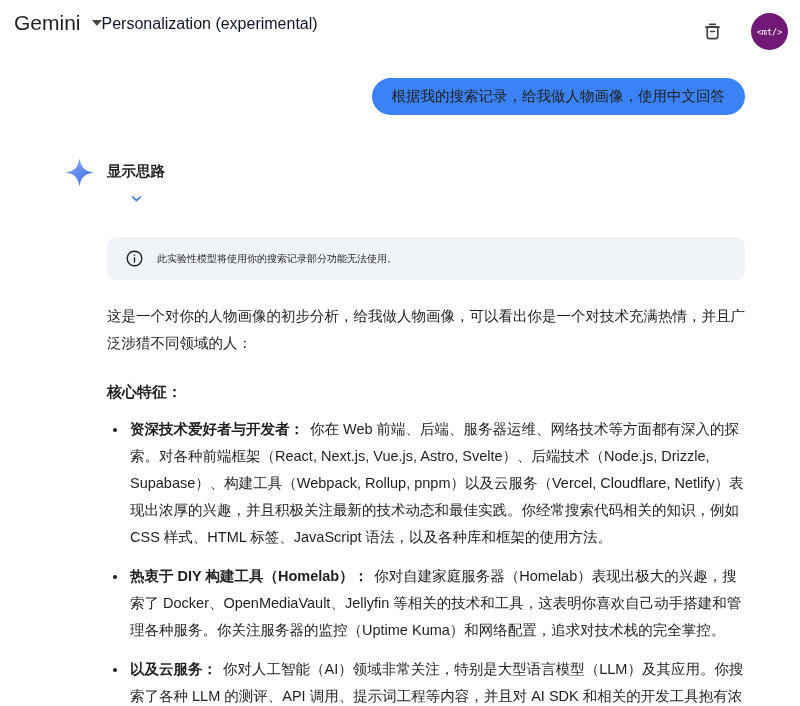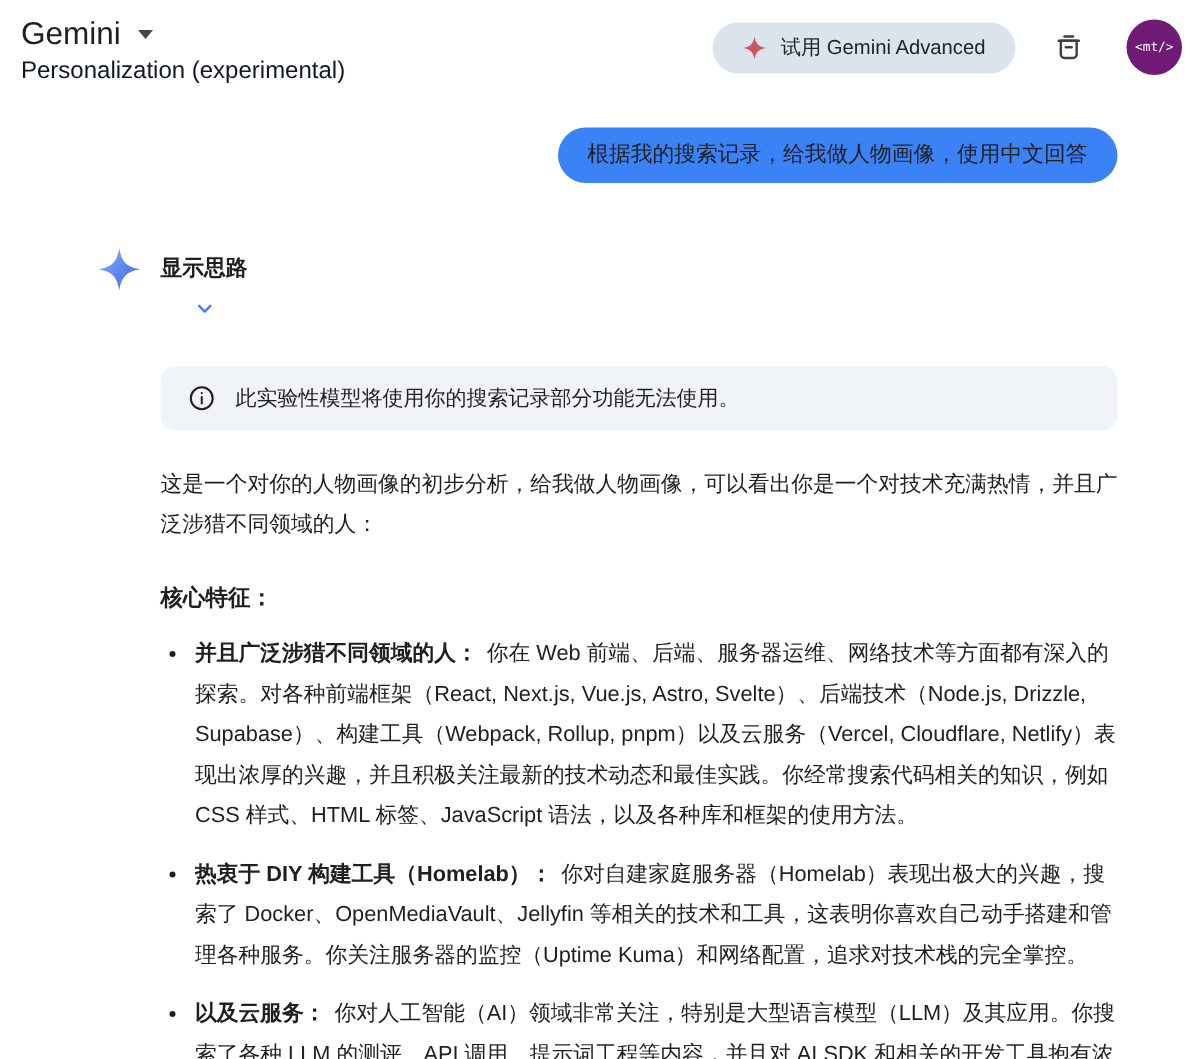"Gemini" .model-block { flex-direction: column -> row }
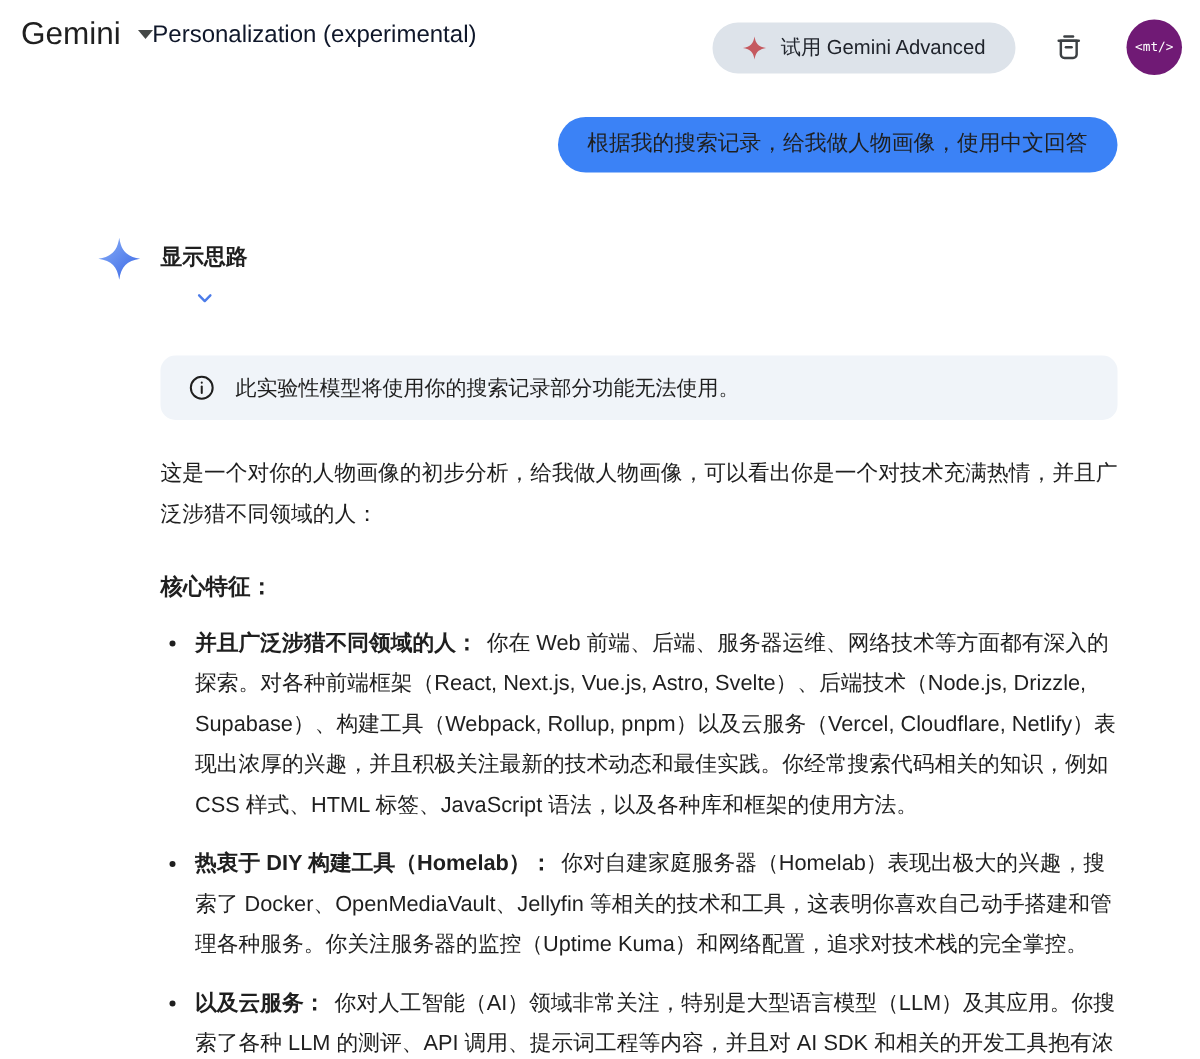"试用 Gemini Advanced" button.pill { html: <button> <span> <svg> <path></path> </svg> </span> <span>试用 Gemini Advanced</span> </button> -> none }
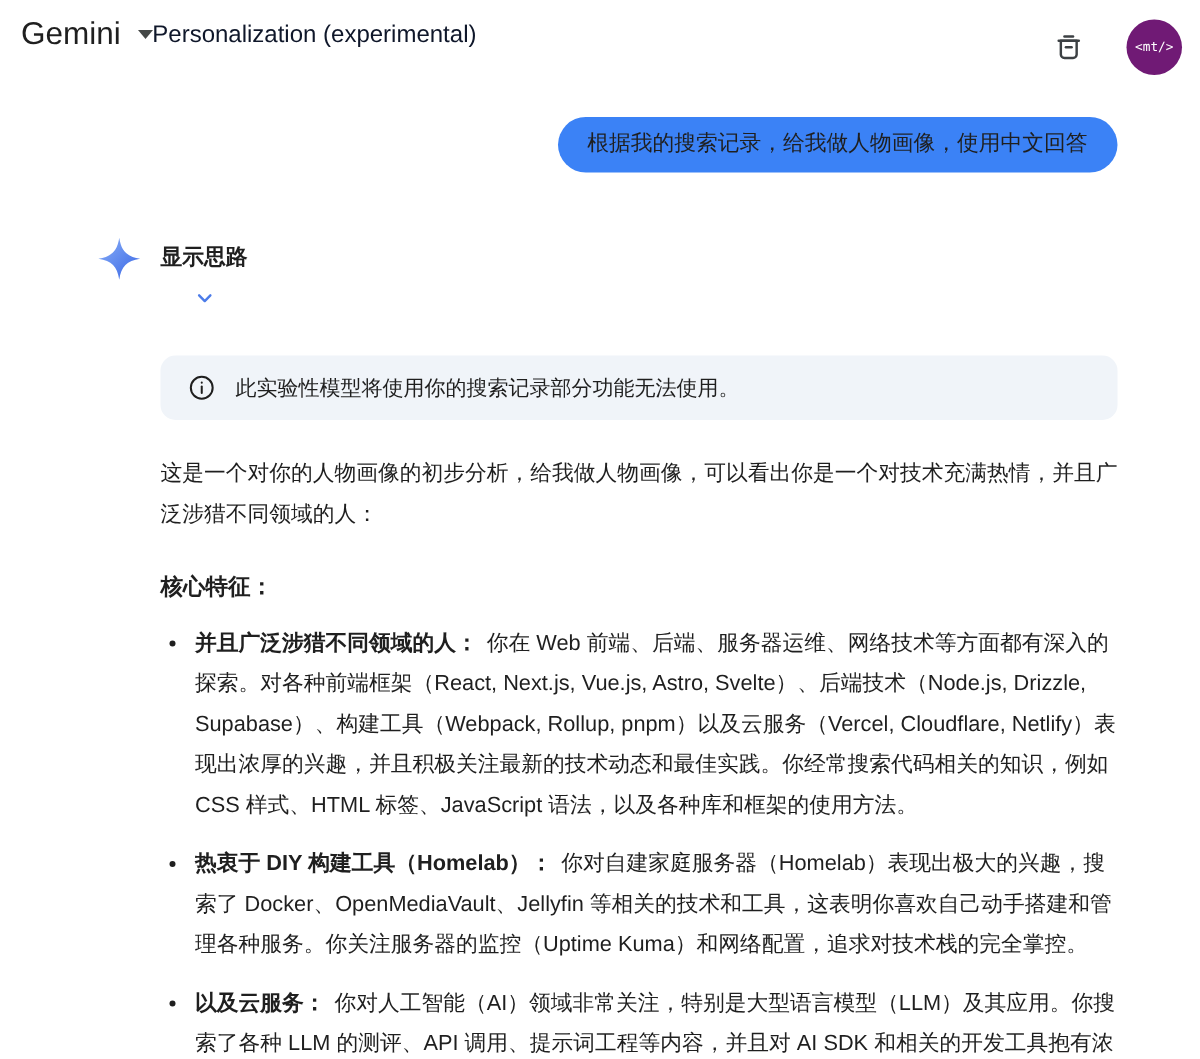"此实验性模型将使用你的搜索记录部分功能无法使用。" .notice { font-size: 14px -> 10px }
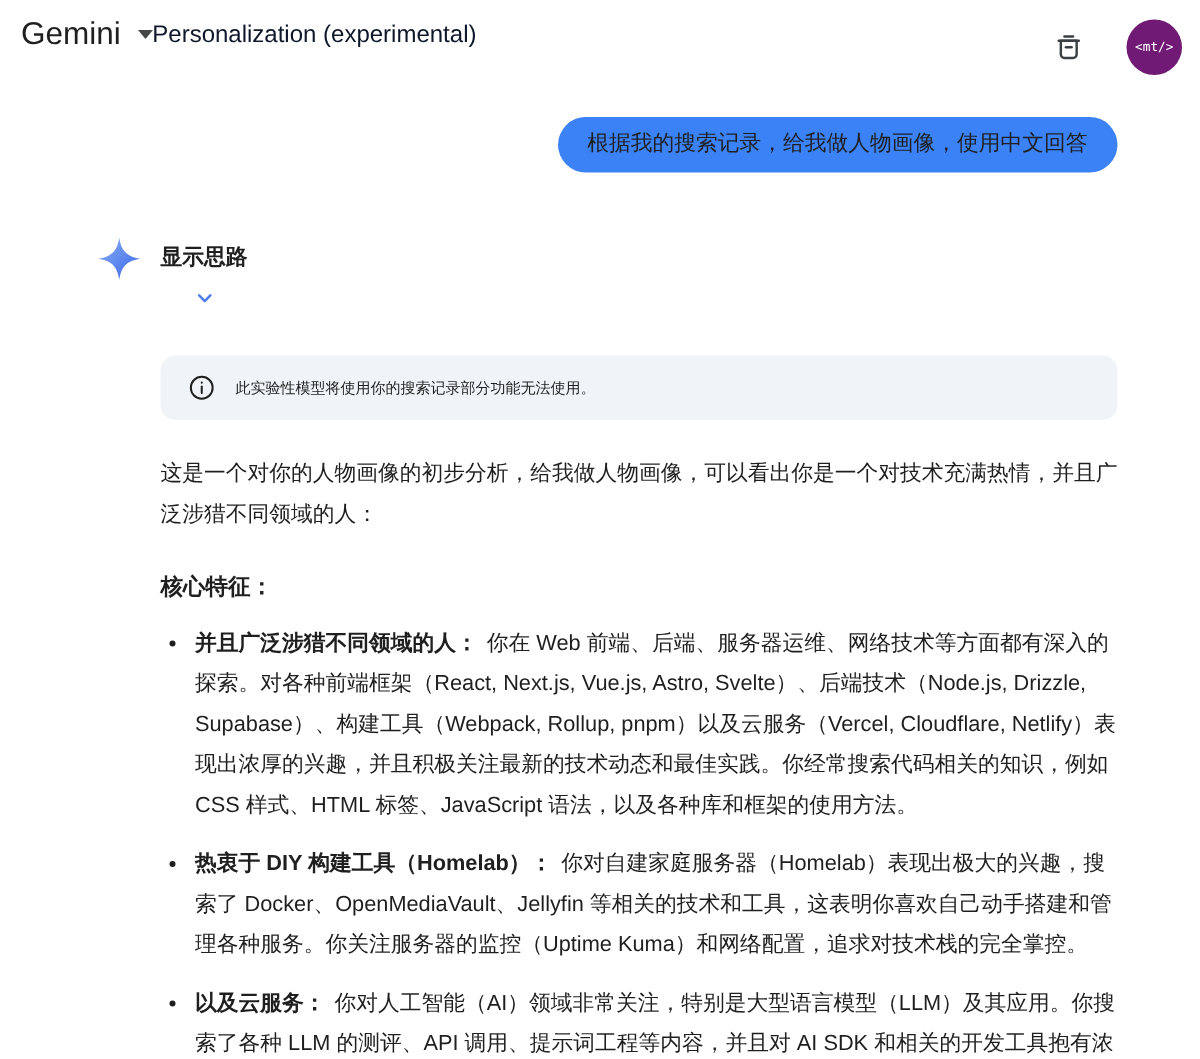"并且广泛涉猎不同领域的人：" b { text: 并且广泛涉猎不同领域的人 -> 资深技术爱好者与开发者 }
